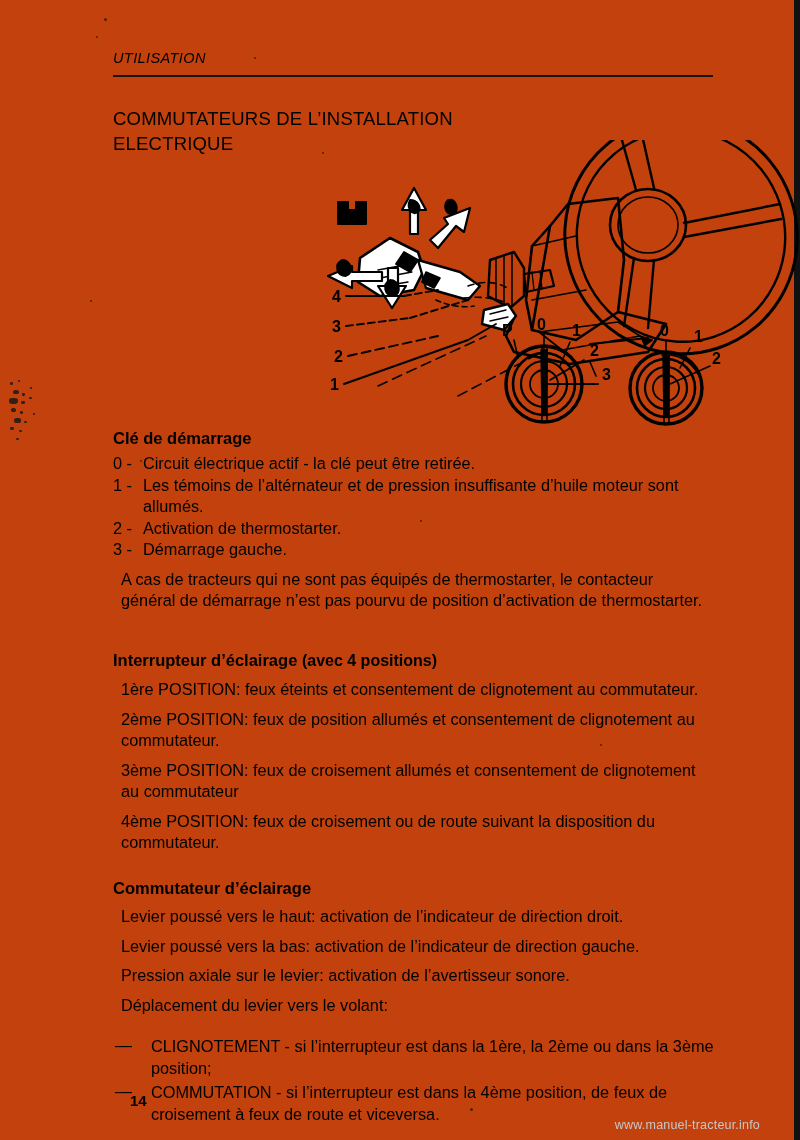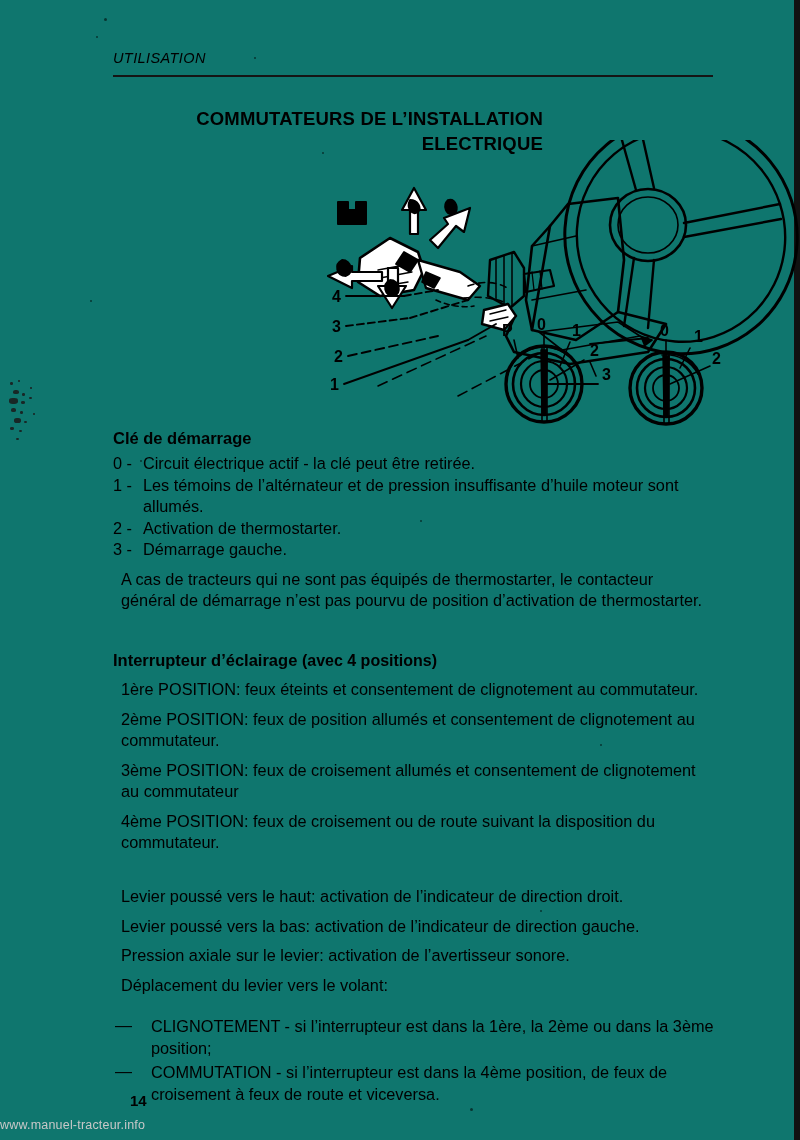"UTILISATION" .page { background: #0f766e -> #c2410c }
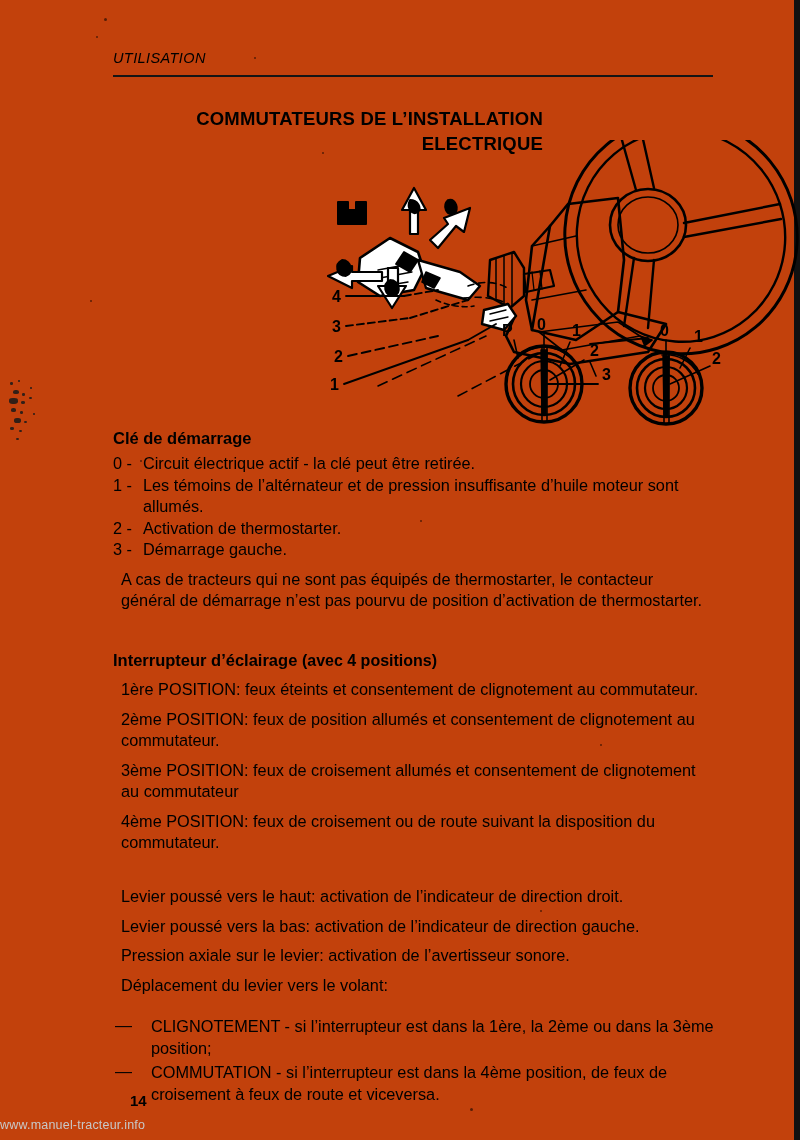"COMMUTATEURS DE L’INSTALLATION" .maintitle { font-weight: bold -> normal; text-align: right -> none }
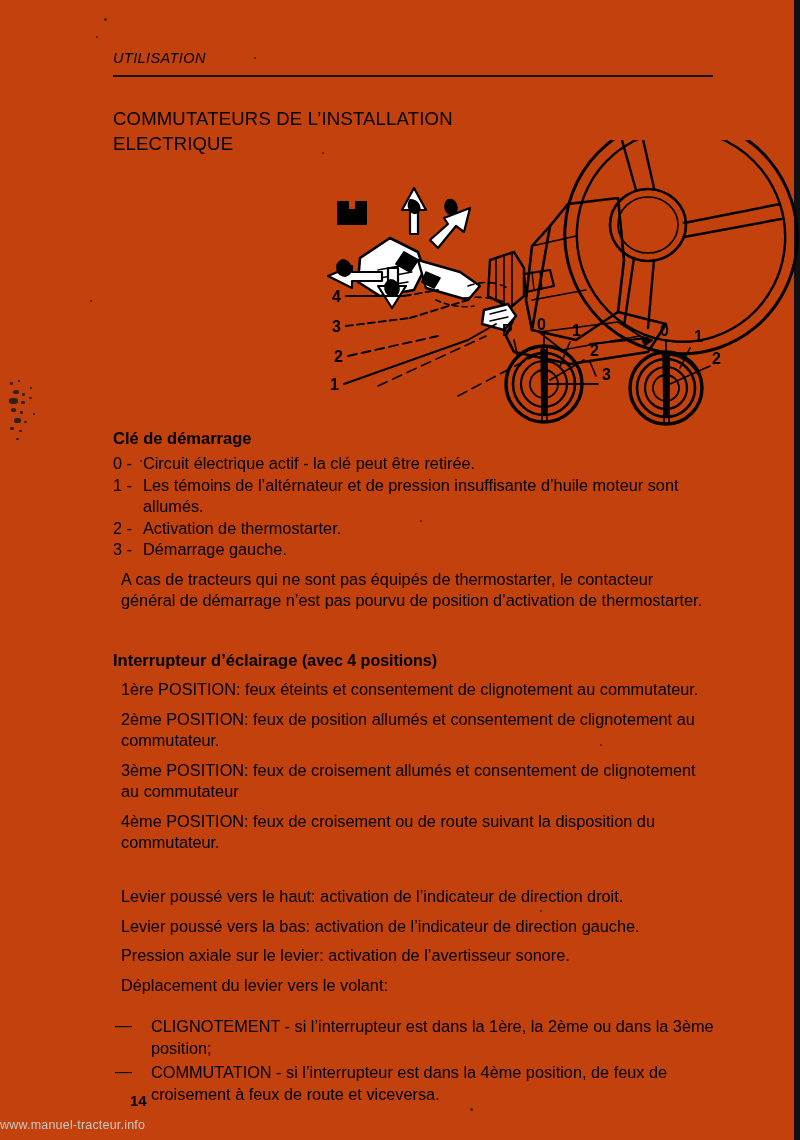"Commutateur d’éclairage" div.h3 { html: none -> <div>Commutateur d’éclairage</div> }
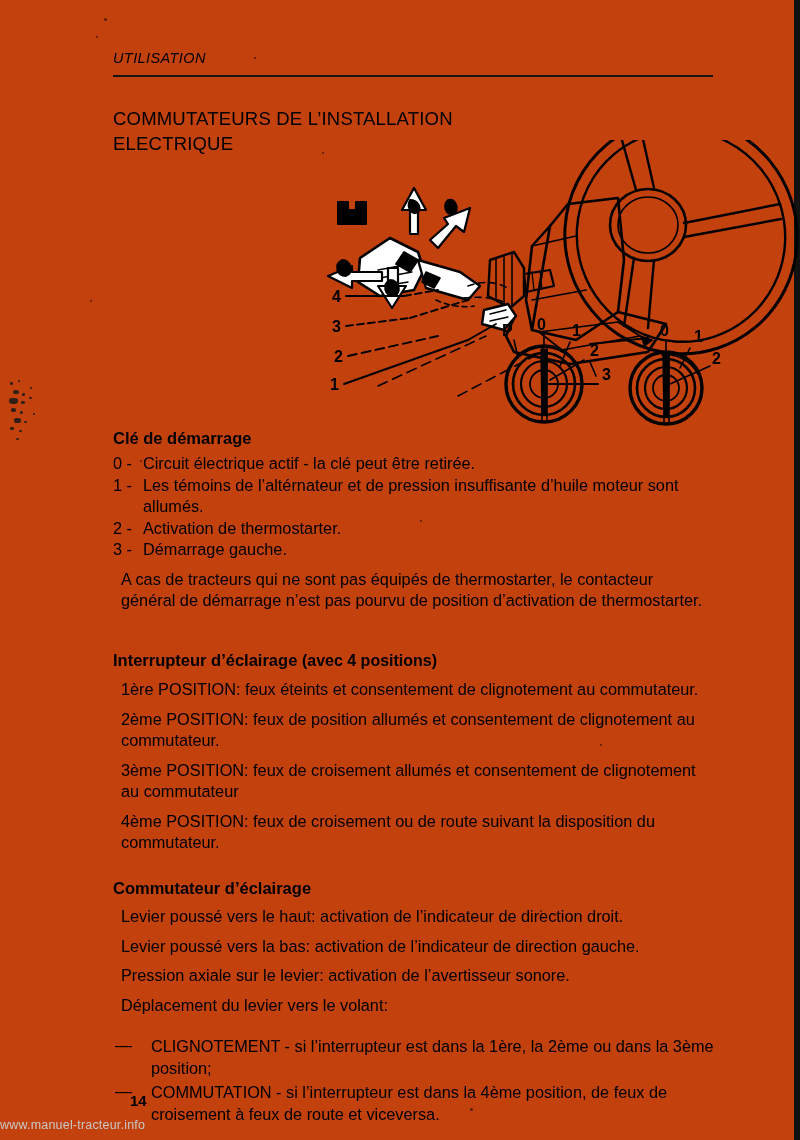"www.manuel-tracteur.info" .watermark { text-align: left -> right }
